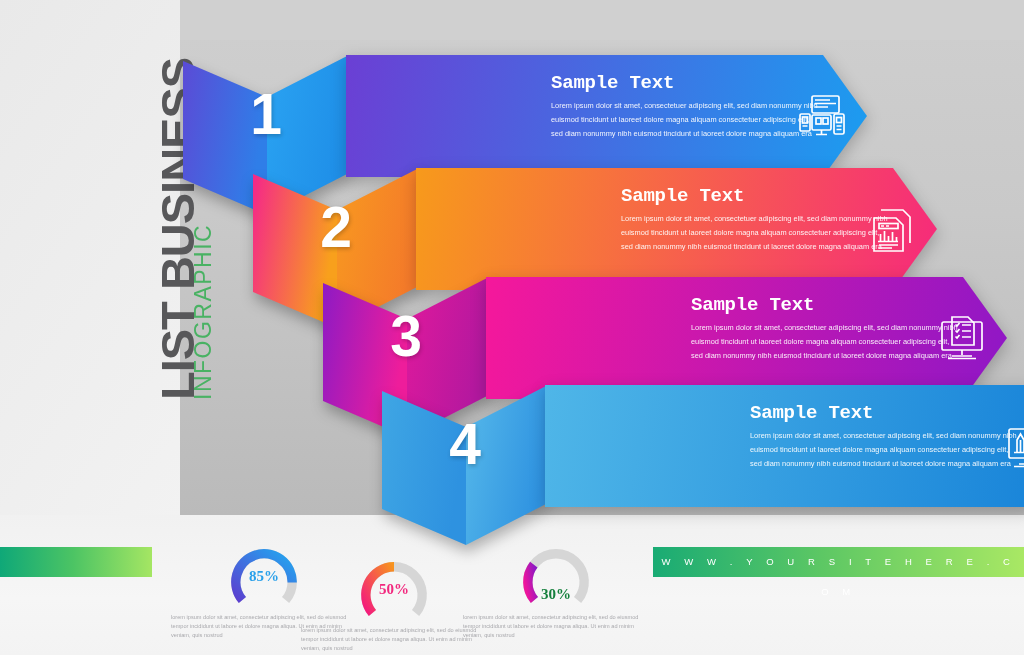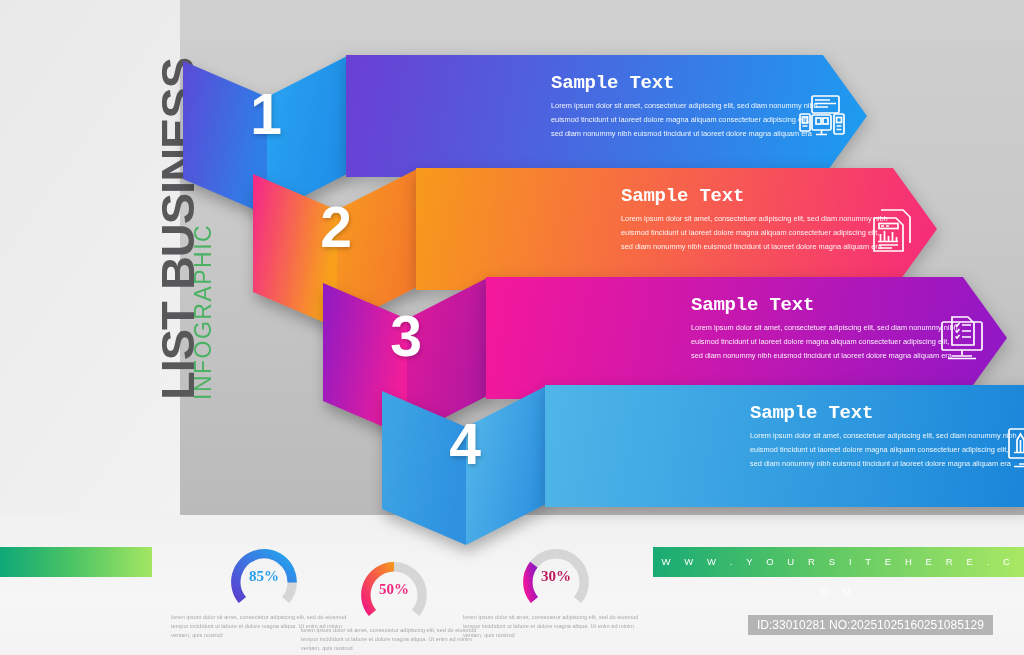"30%" div.gauge-val { color: #be185d -> #15803d; margin-top: none -> 18px }
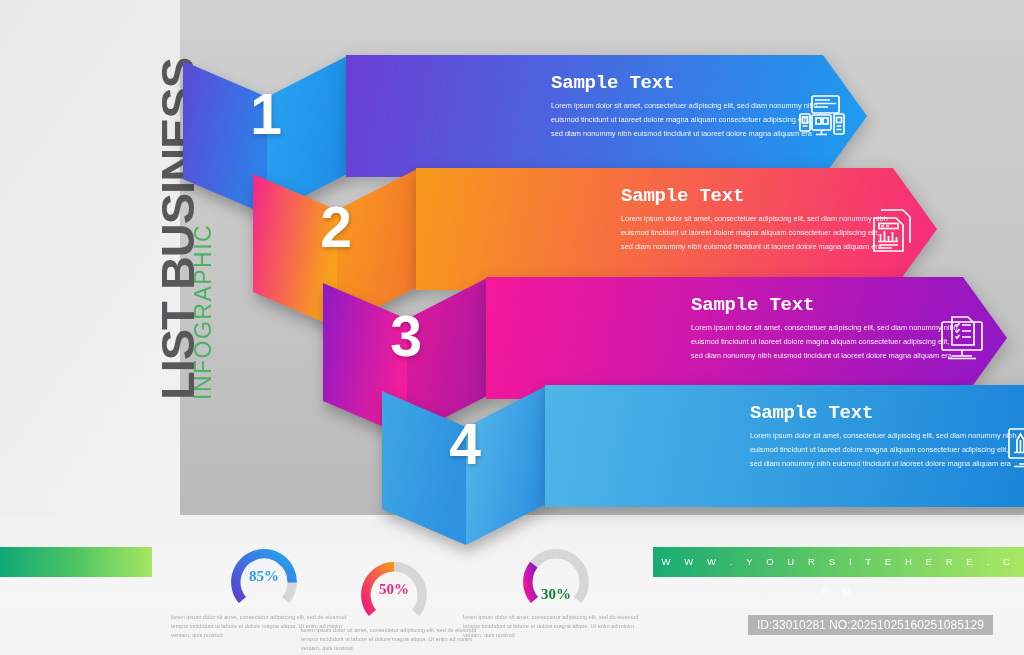"ID:33010281 NO:20251025160251085129" div.id-badge { html: <div>ID:33010281 NO:20251025160251085129</div> -> none }
